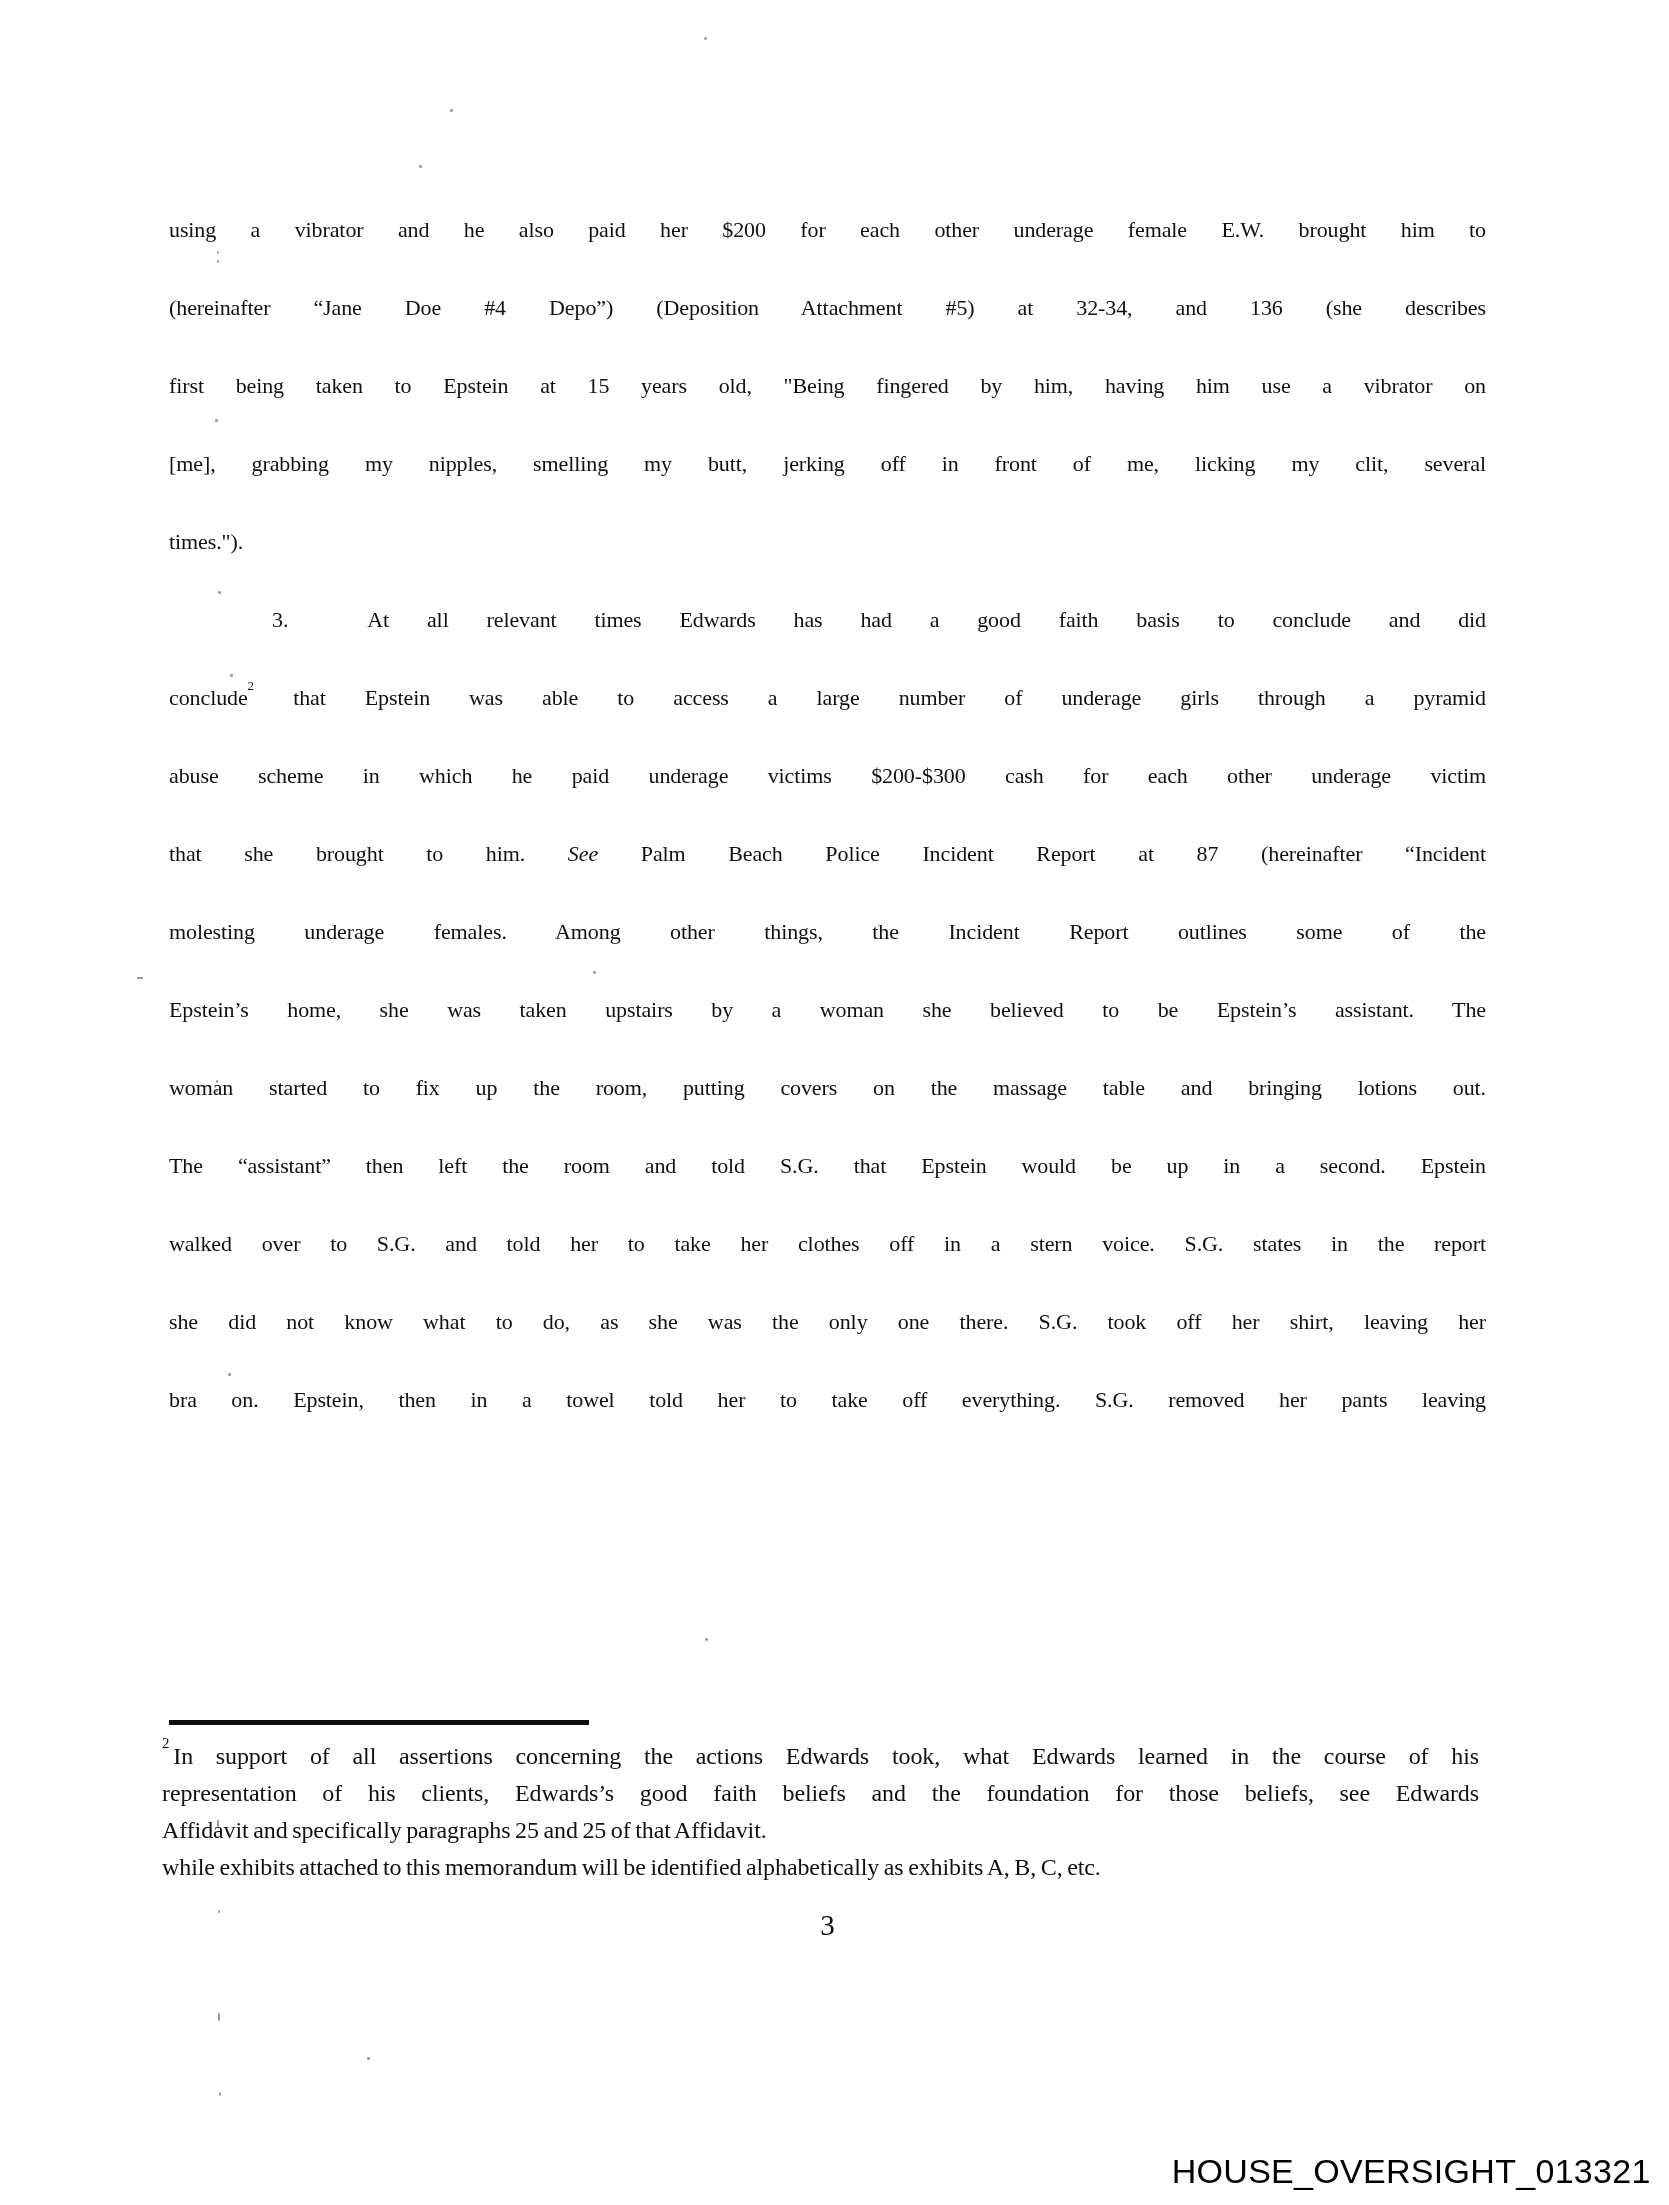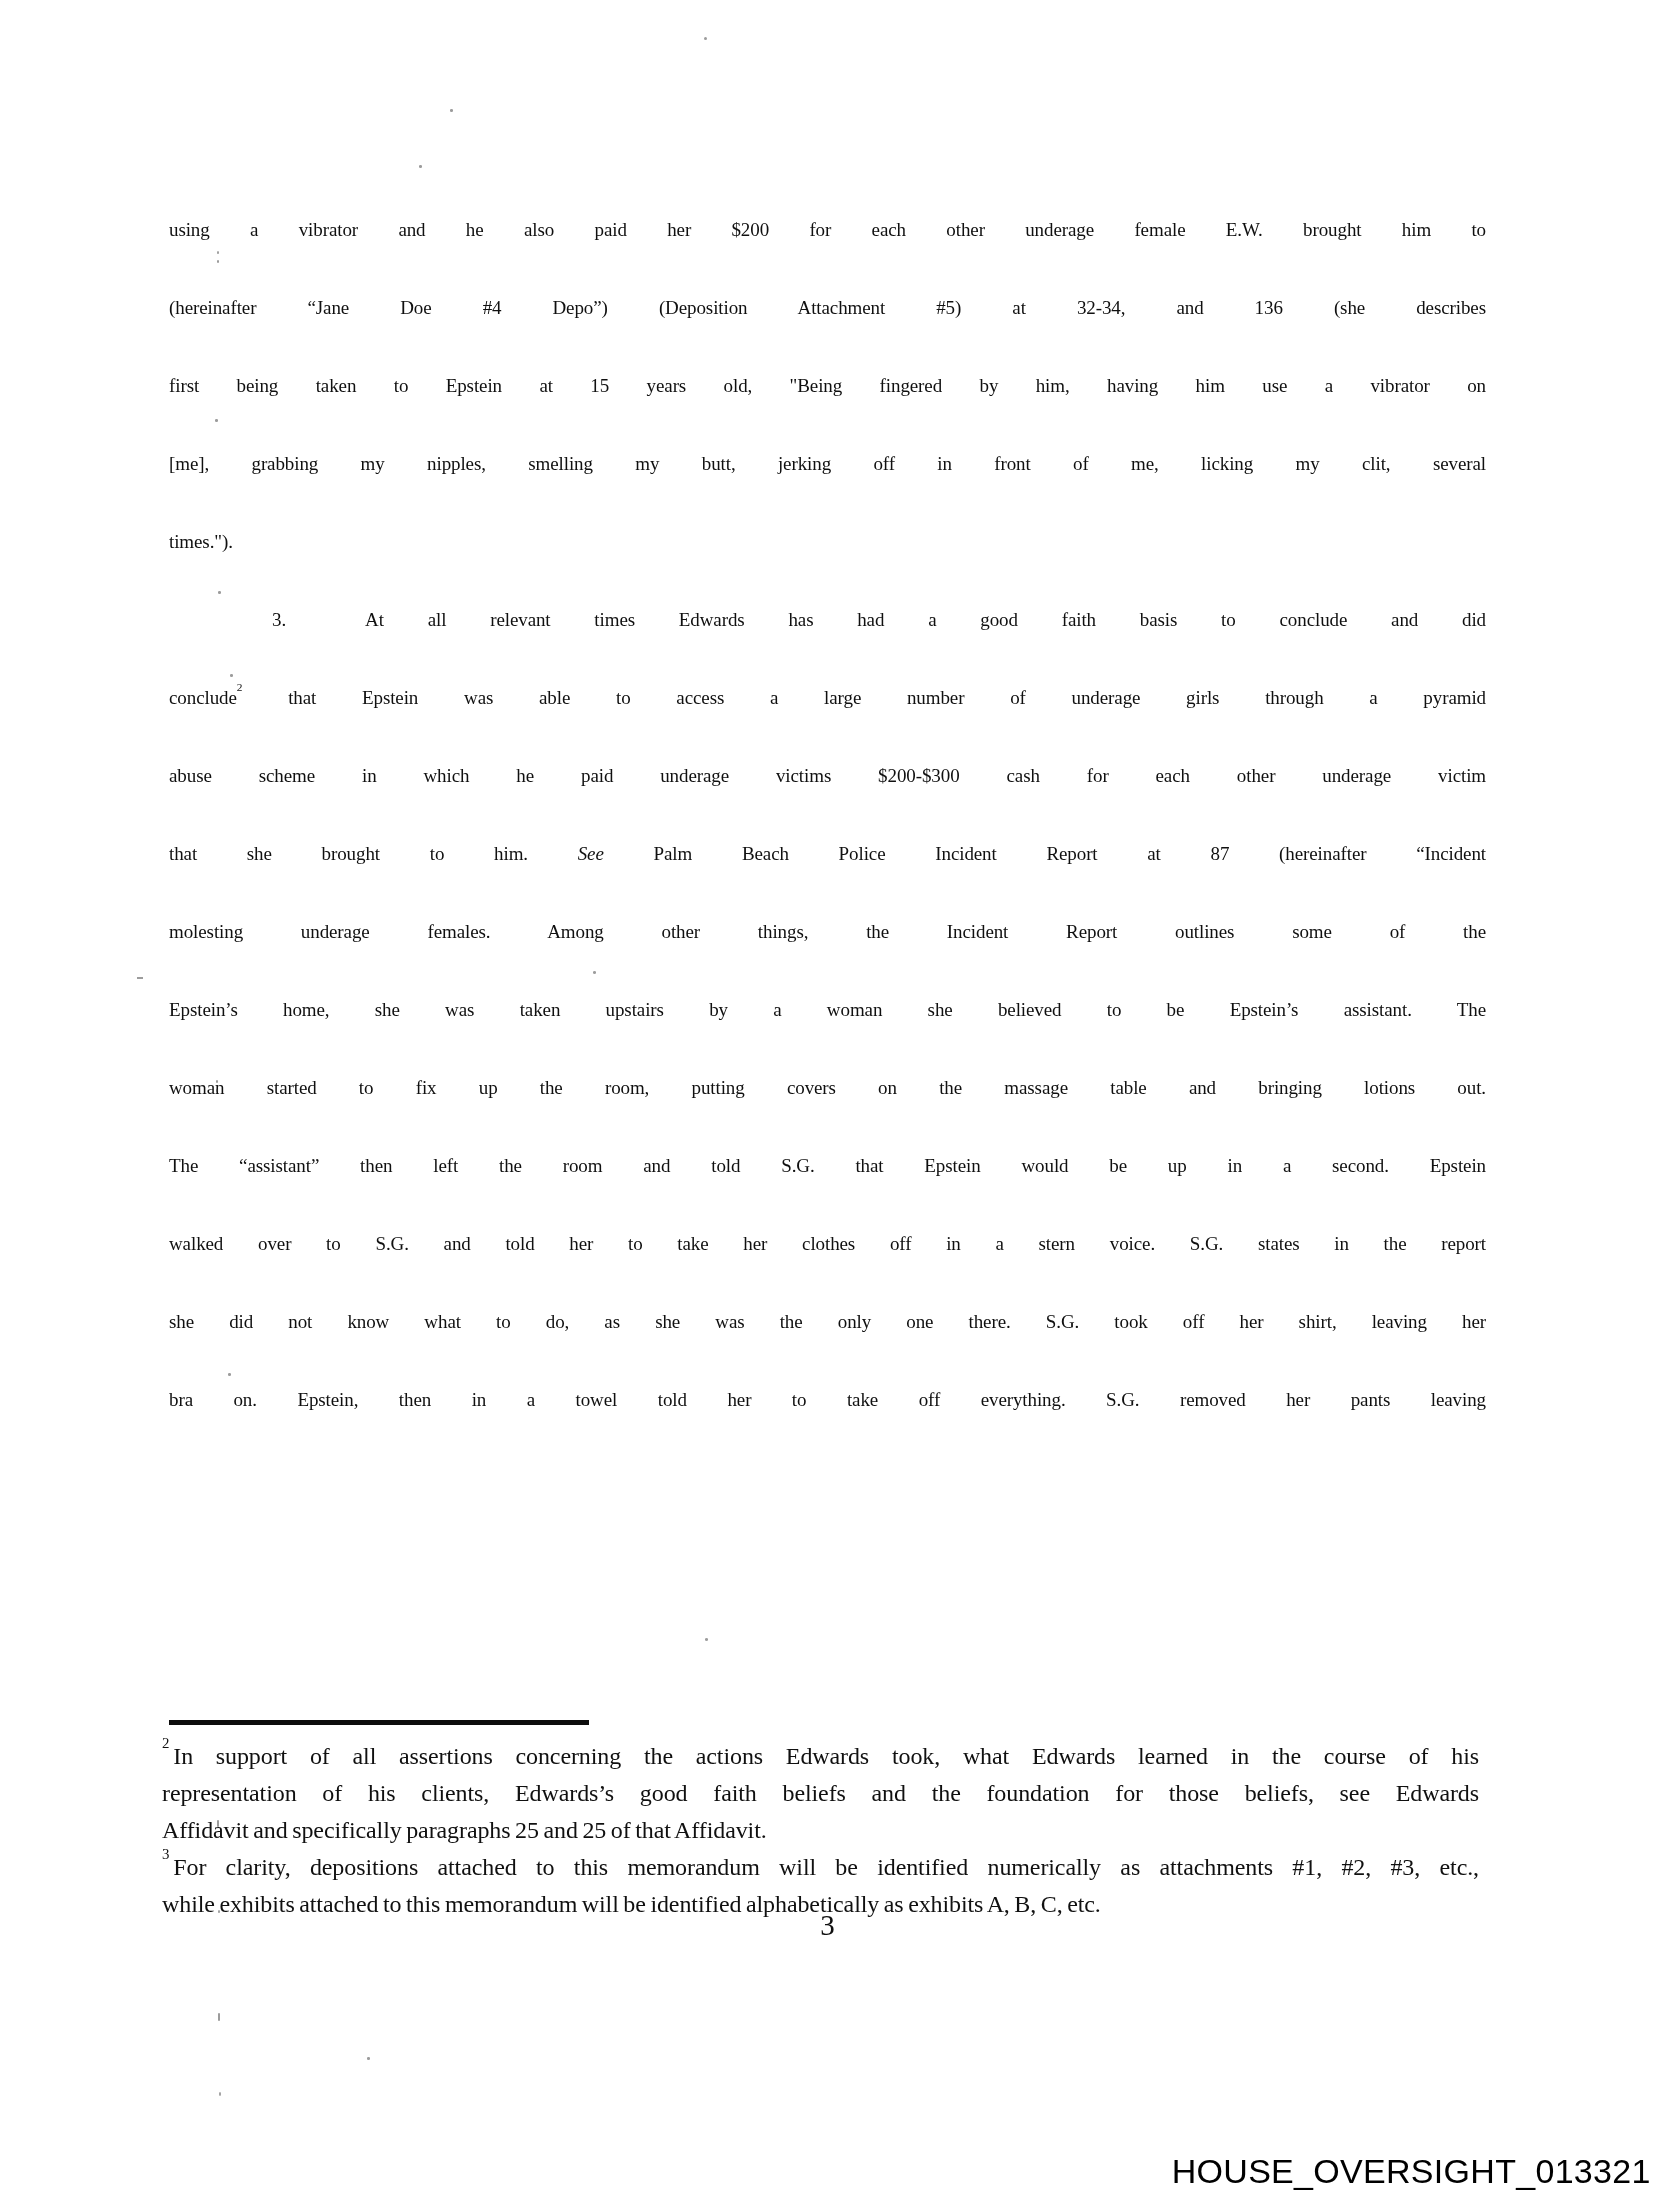"using a vibrator and he" .text-block { font-size: 19px -> 22px }
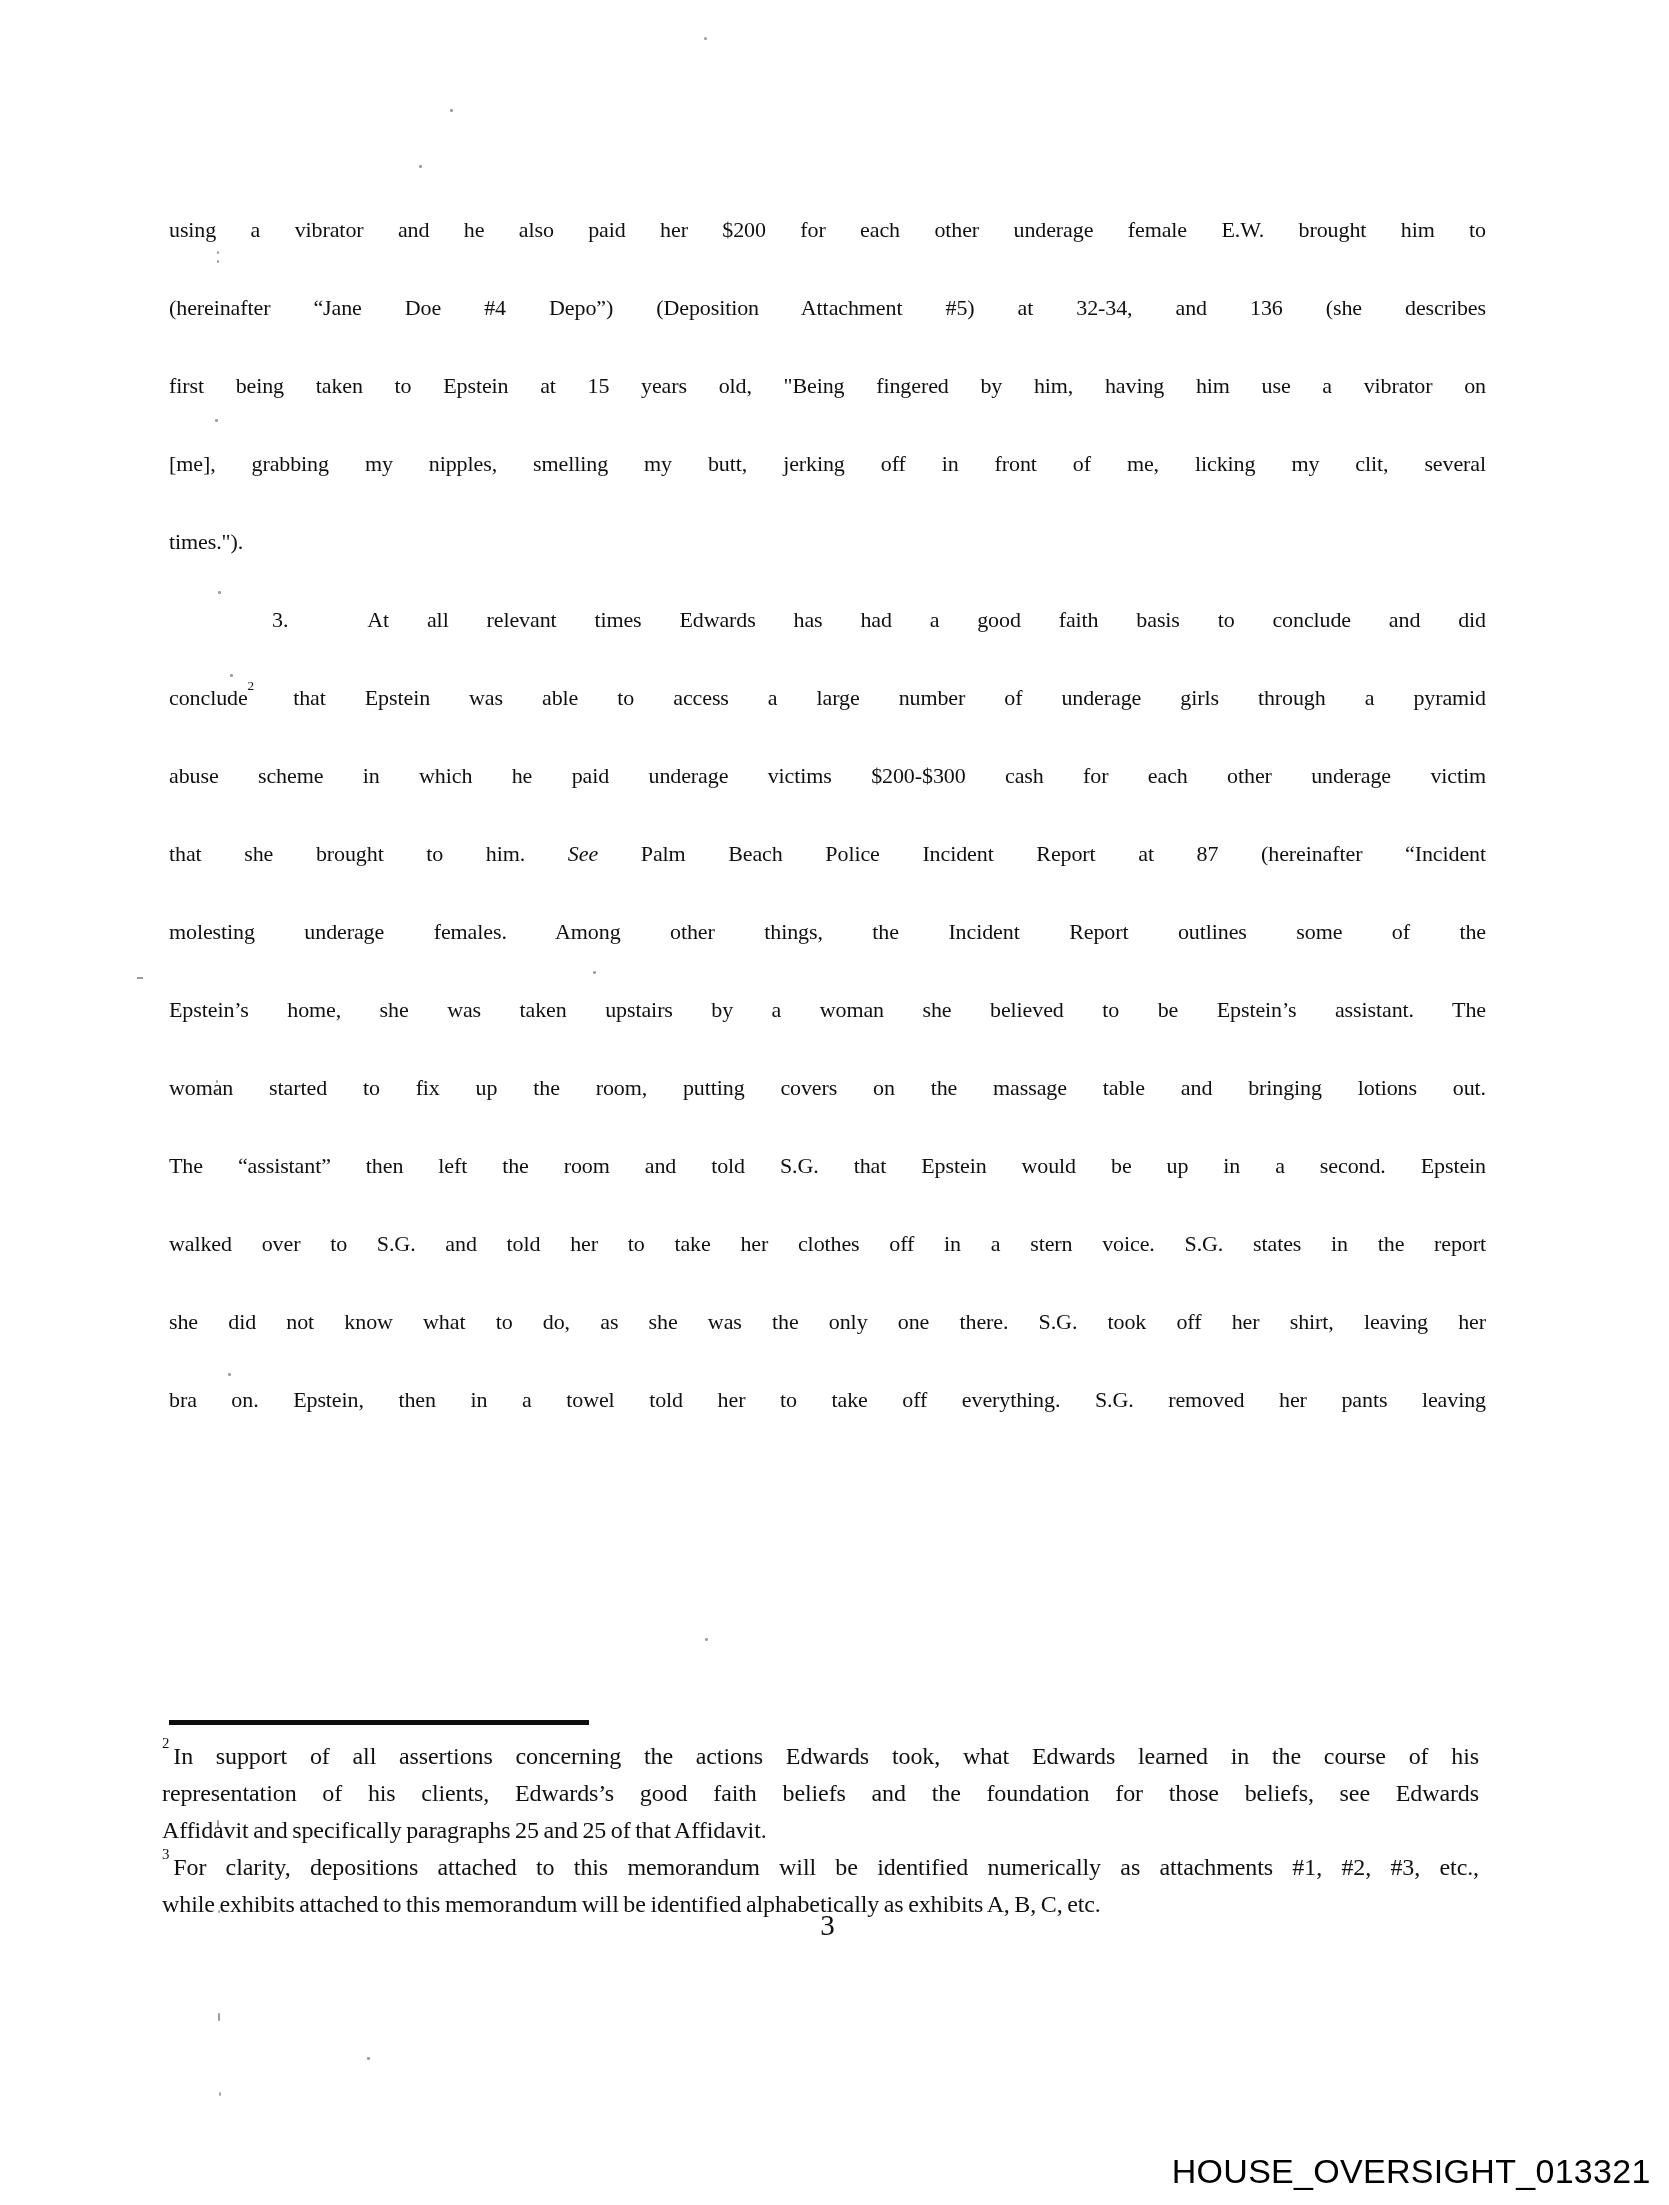"3For clarity, depositions attached to" div.fline { html: <div><sup>3</sup><span>For clarity, depositions attached to this memorandum will be identified numerically as attachments #1, #2, #3, etc.,</span></div> -> none }
